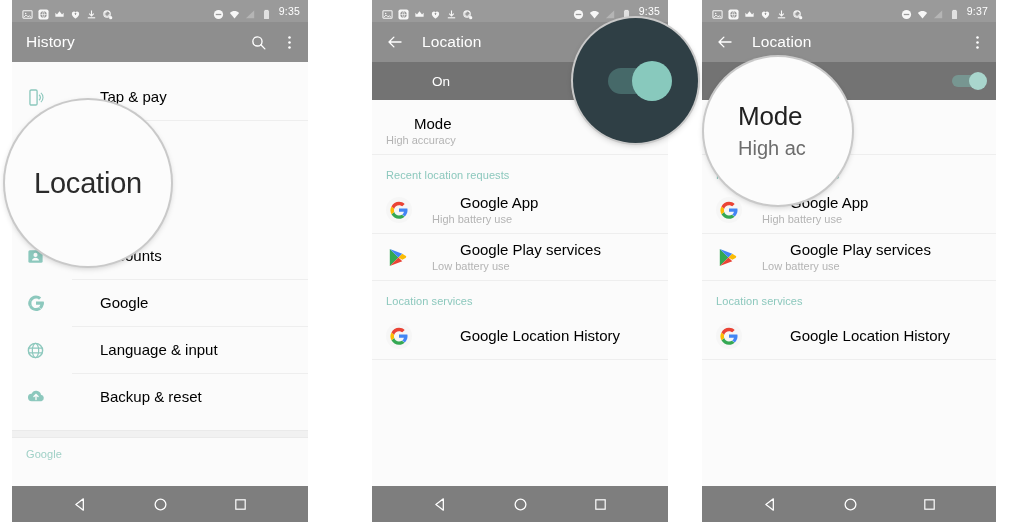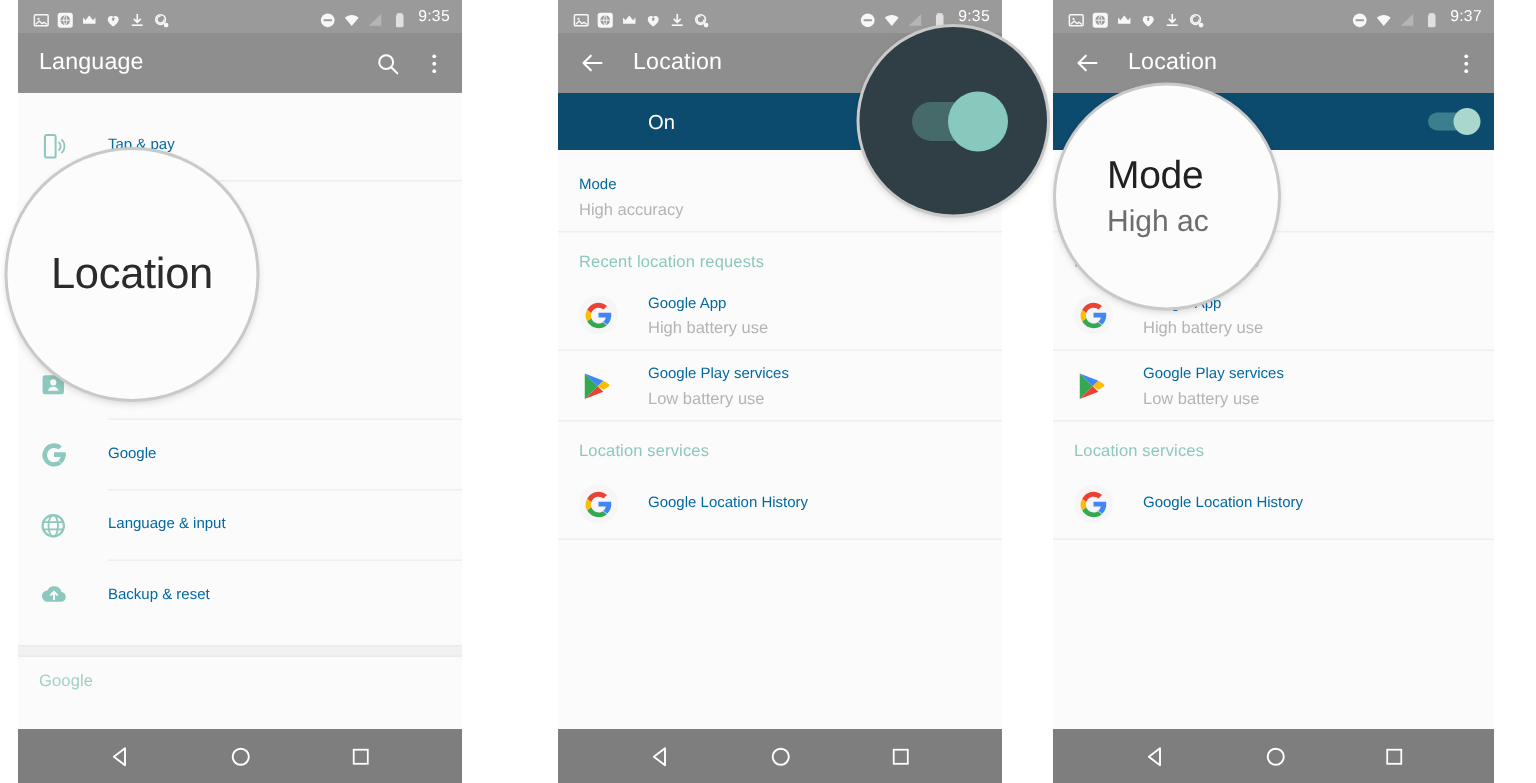"Language" span.title { text: Language -> History }
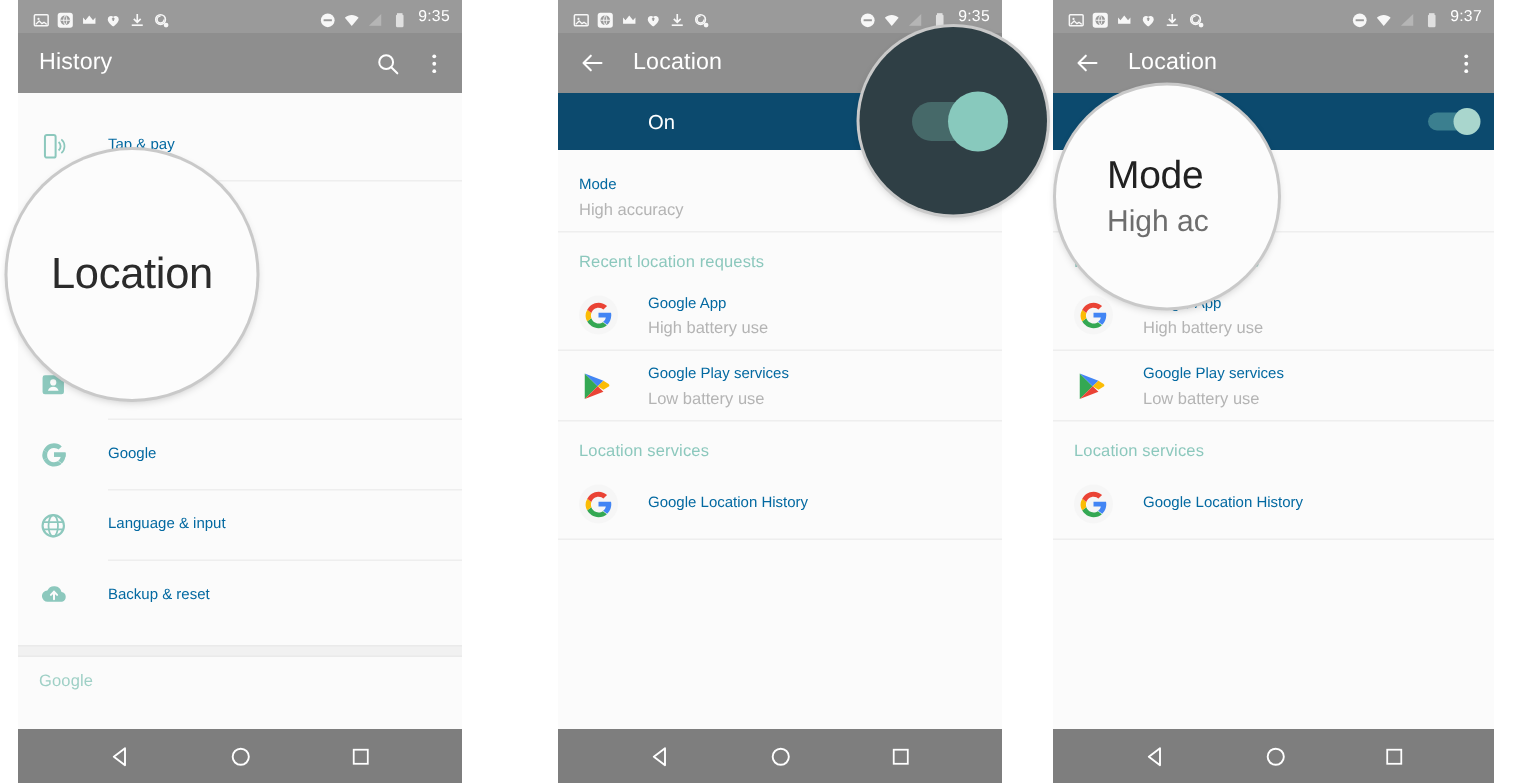"On" .switchbar { background: #0c4a6e -> #737373 }
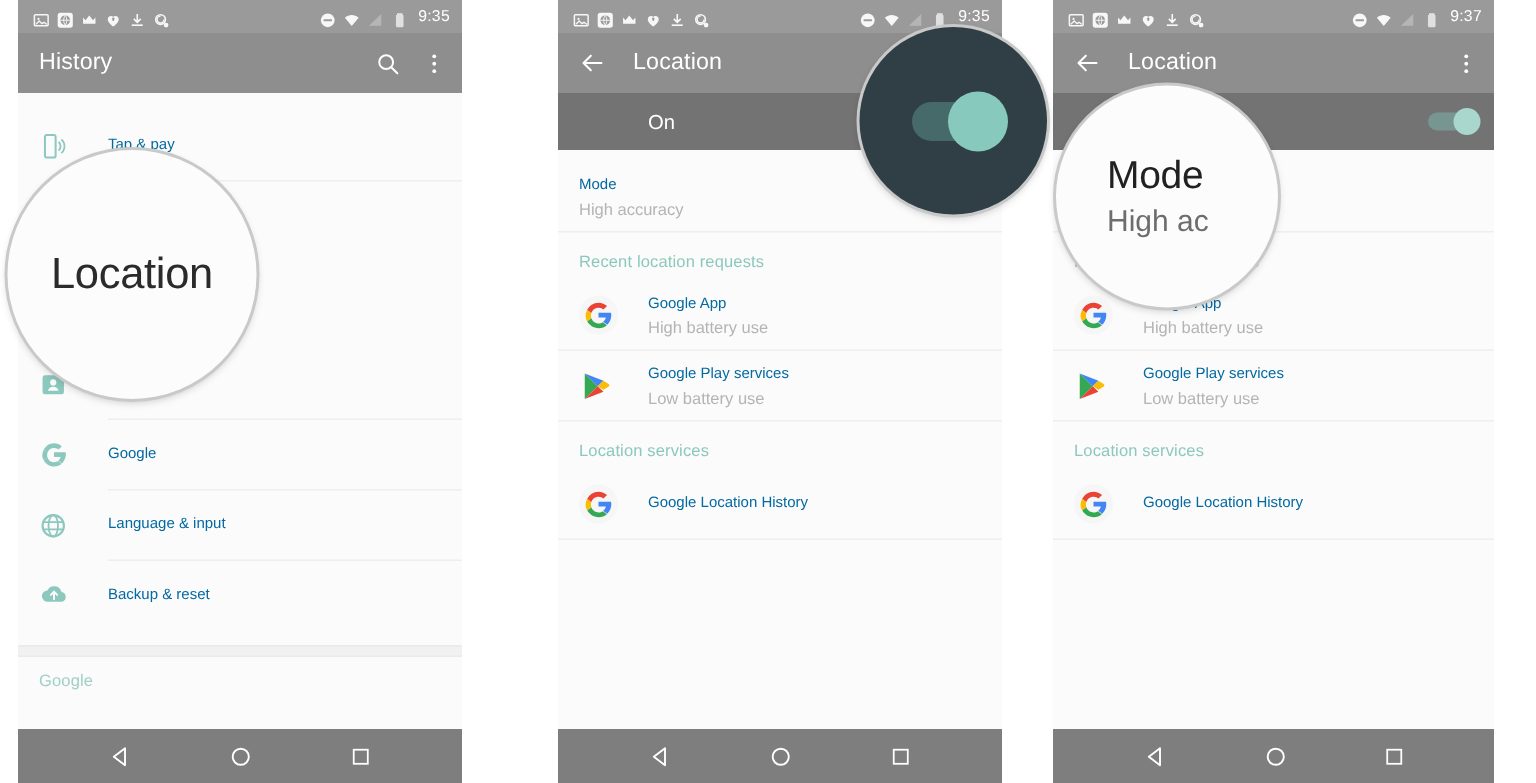"Tap & pay" .row .t1 { color: #0369a1 -> #000000; font-size: 10px -> 15px; margin-left: none -> 28px }
